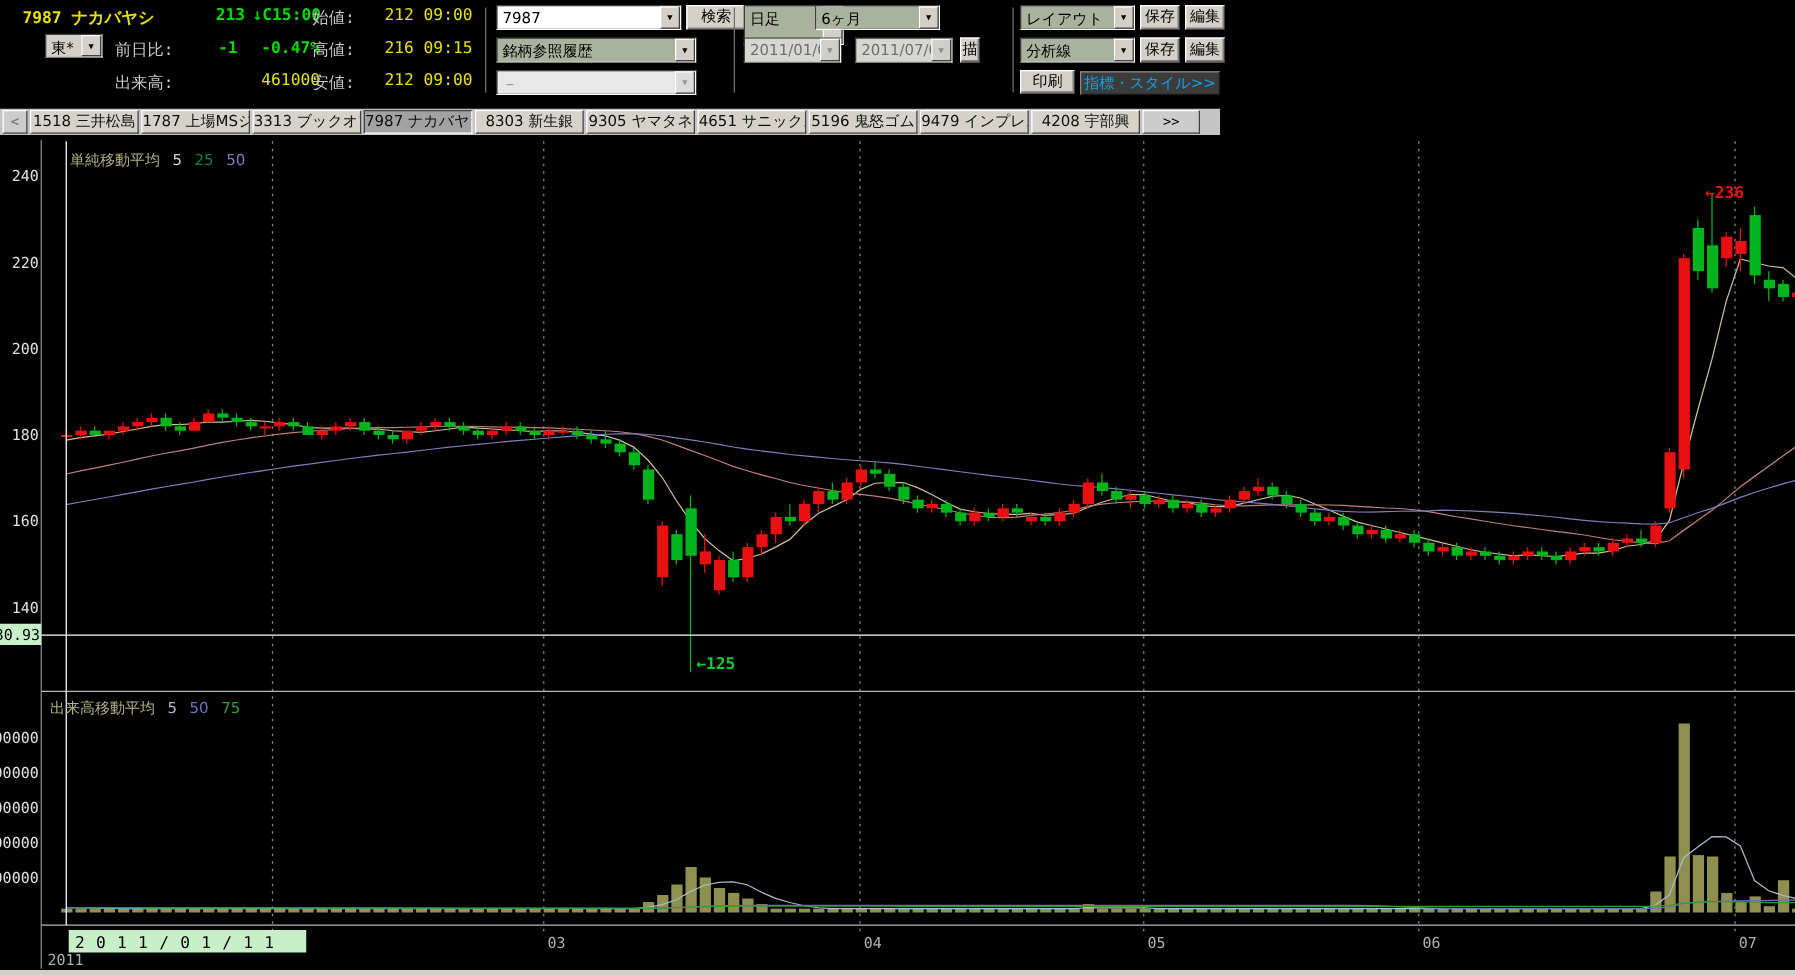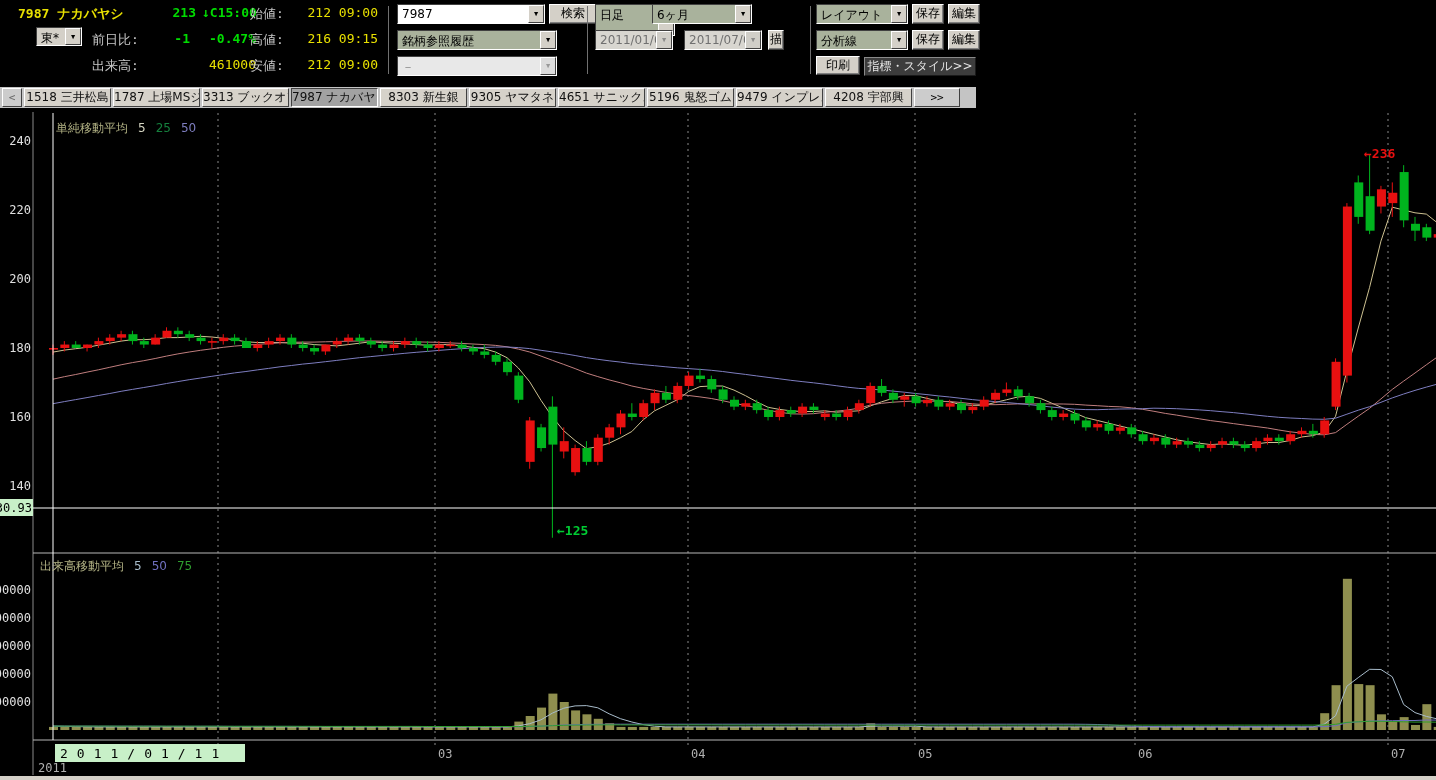"指標・スタイル>>" .btn.dark { color: #e5e5e5 -> #0ea5e9 }
